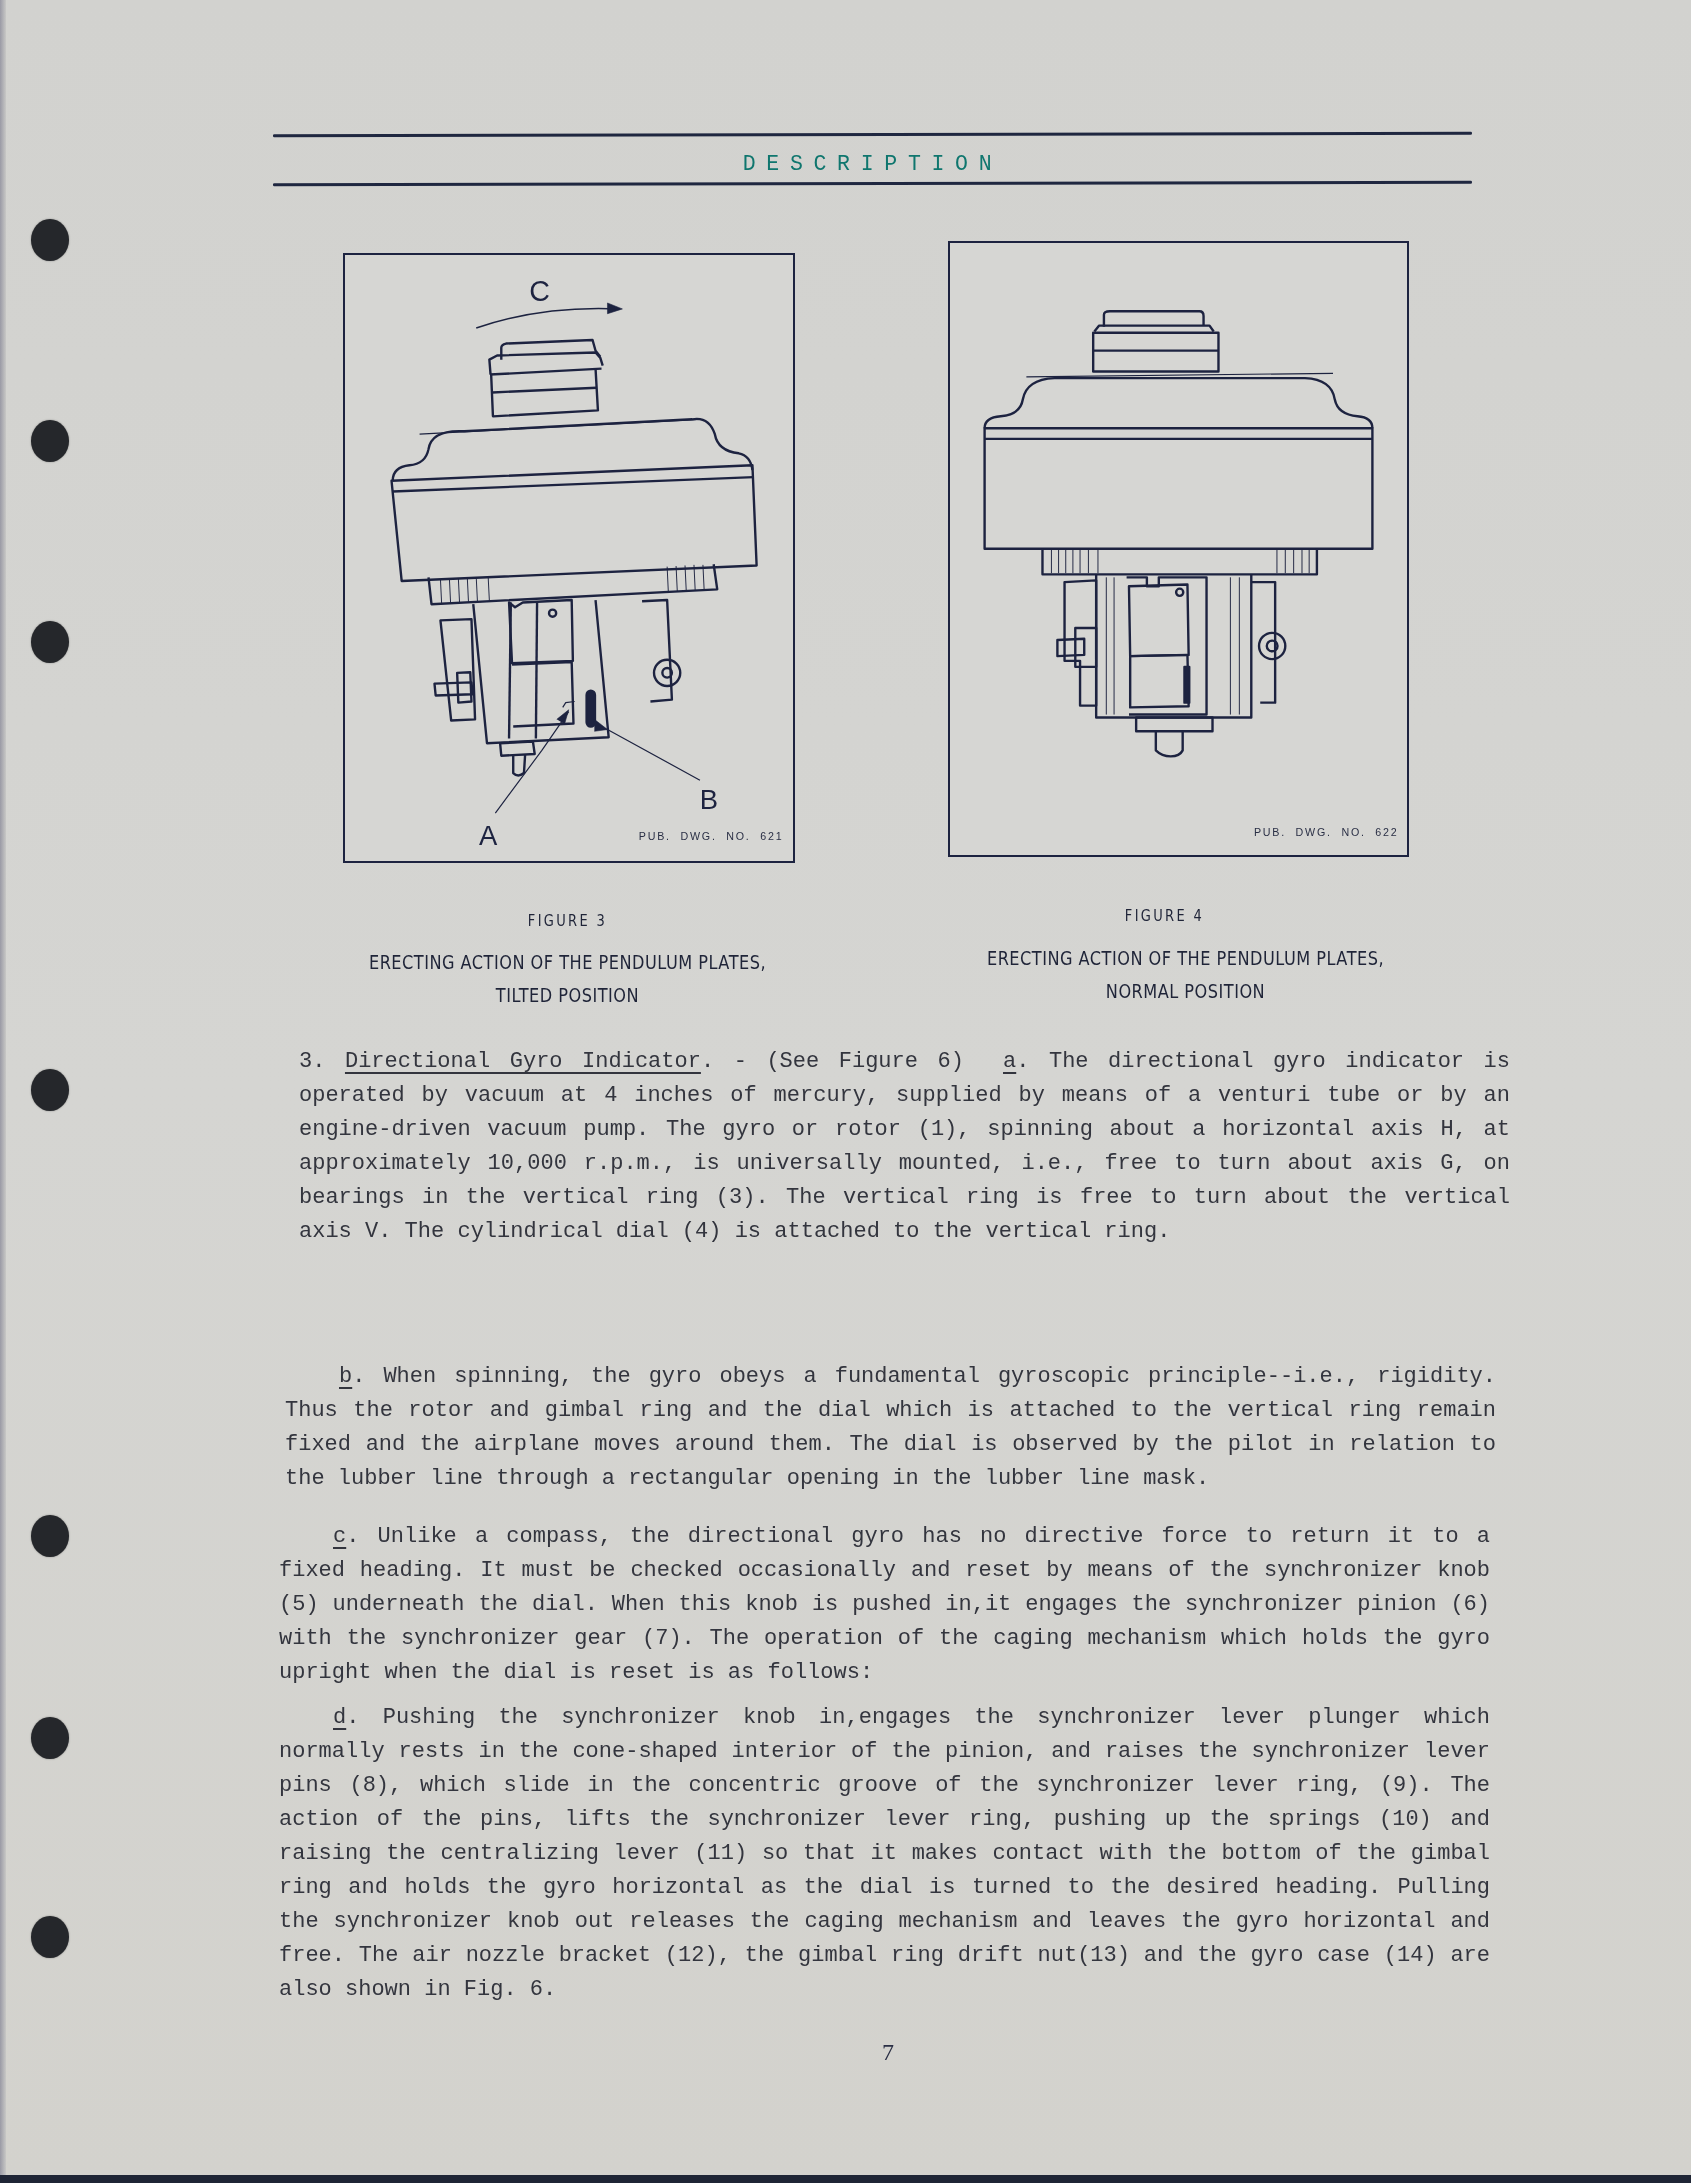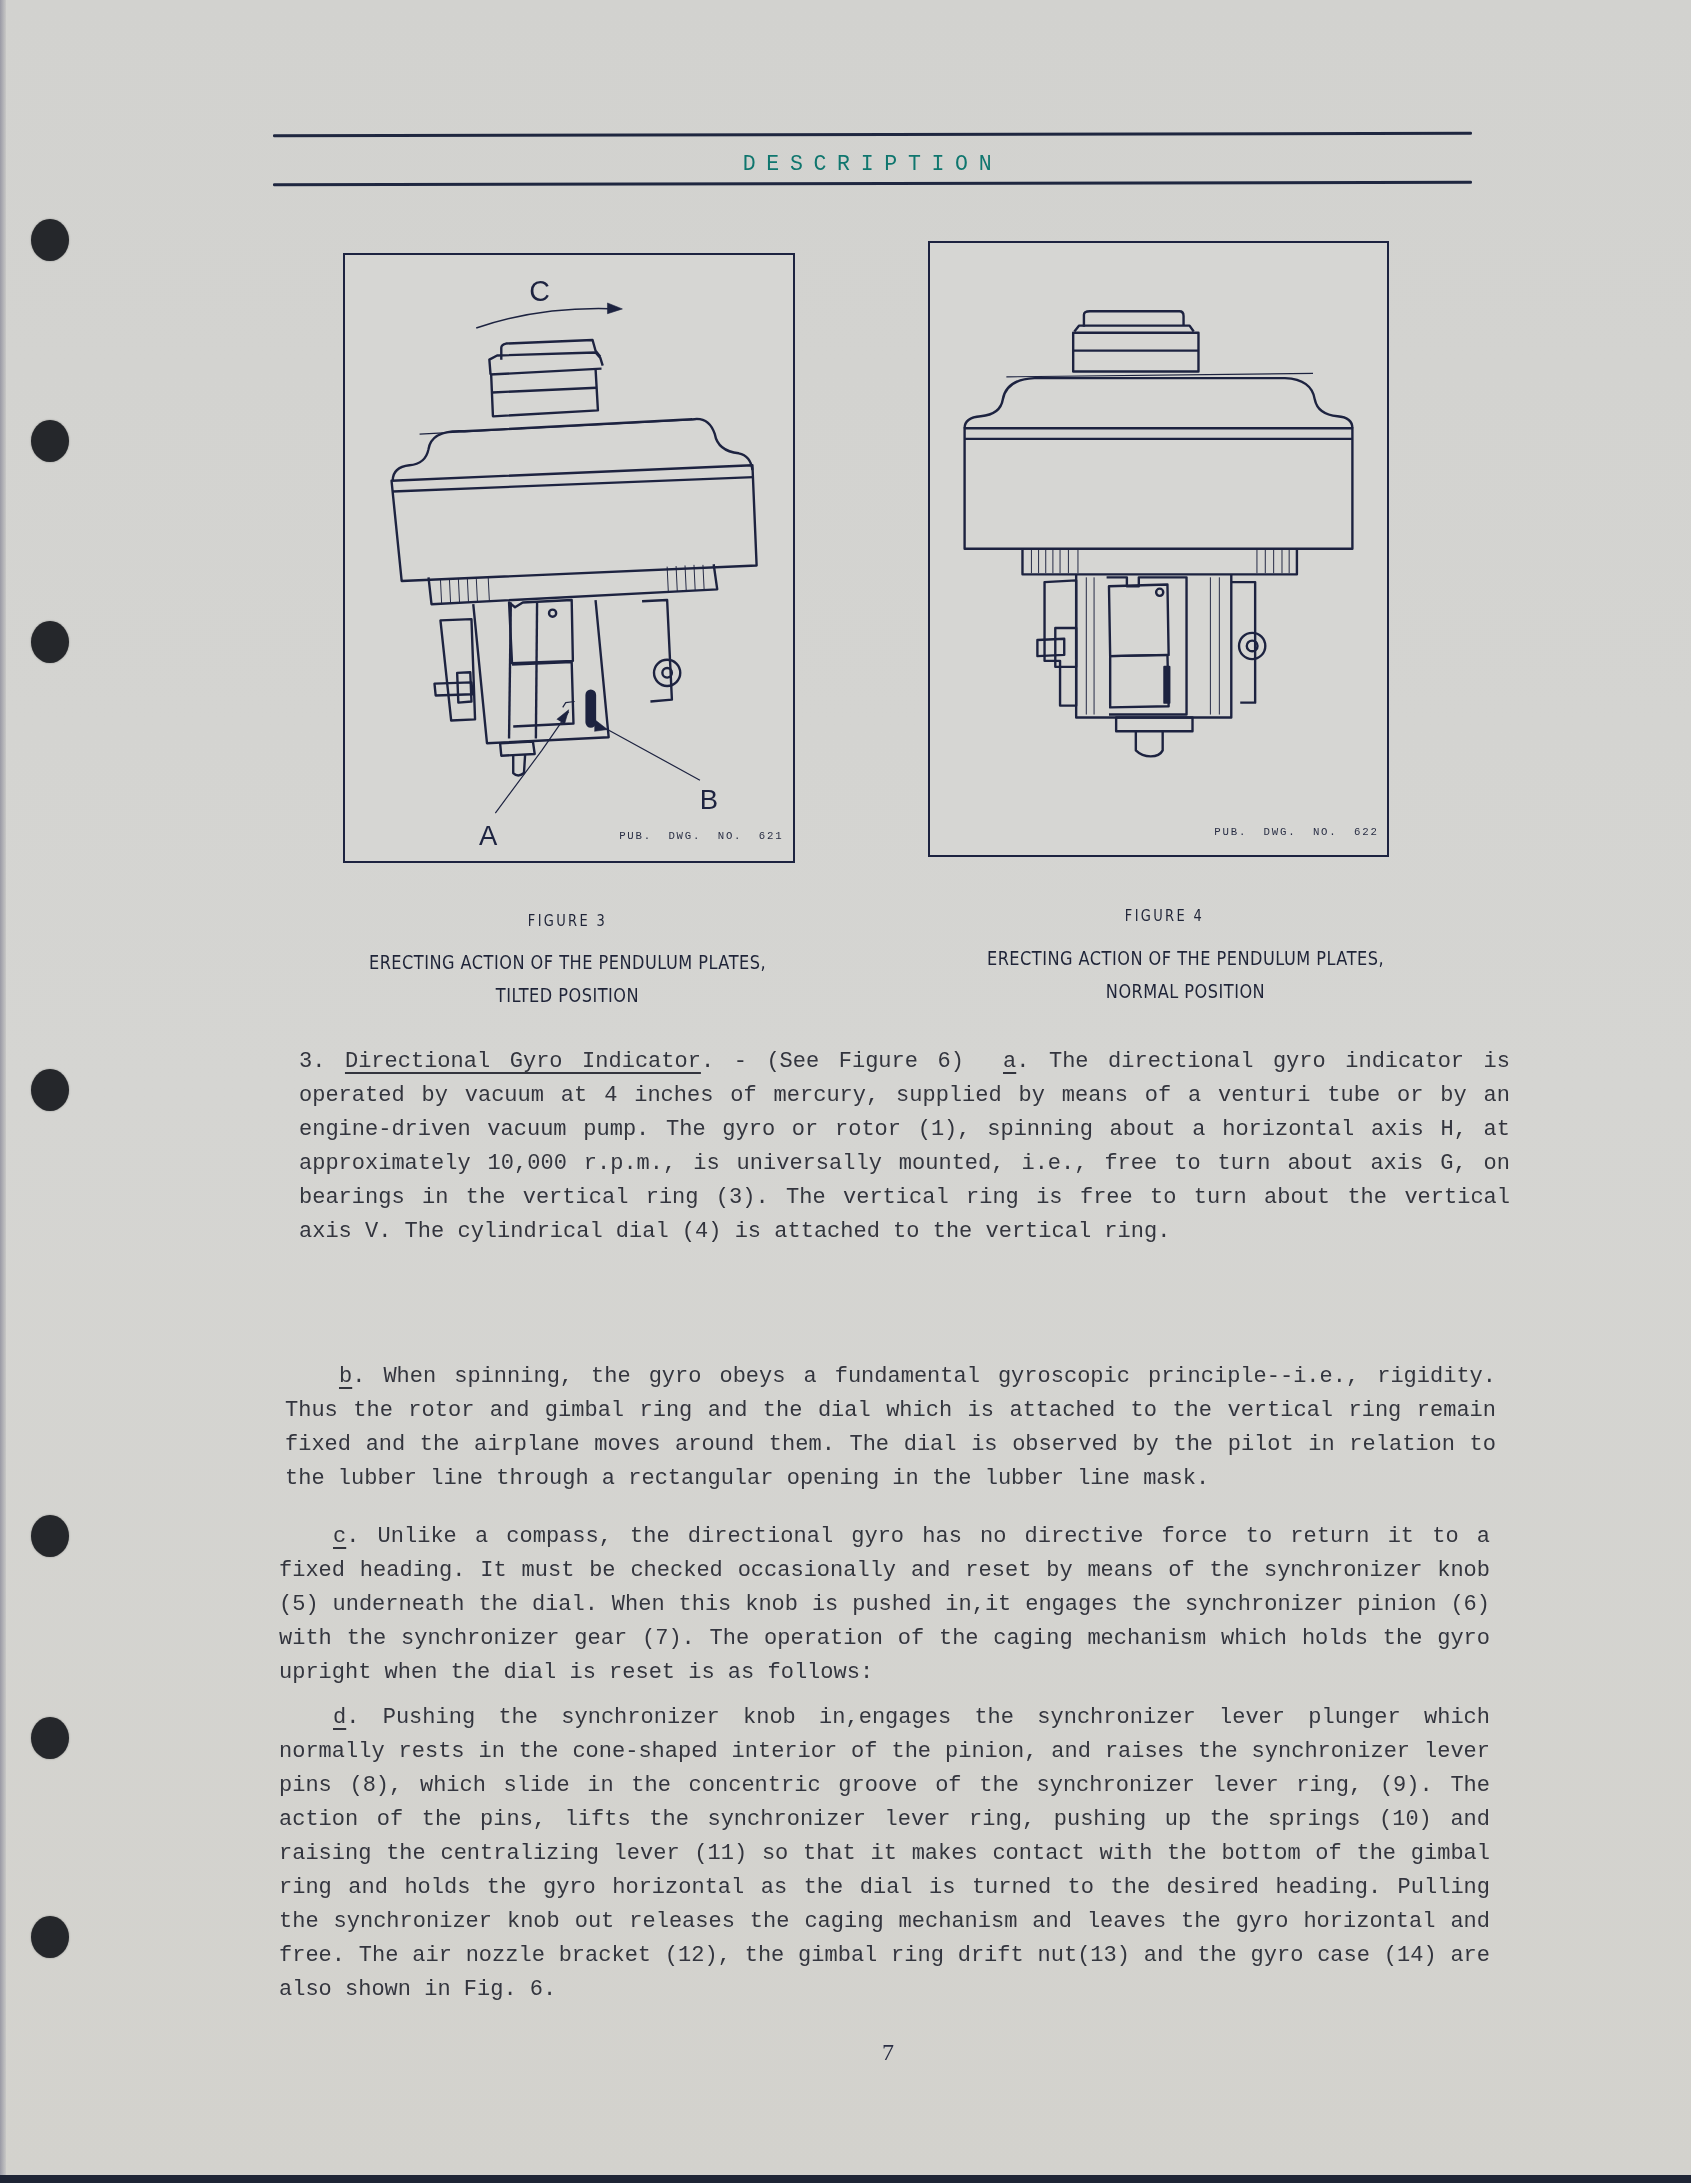"PUB. DWG. NO. 621" .dwg-no { font-family: Liberation Mono, monospace -> Liberation Sans, sans-serif }
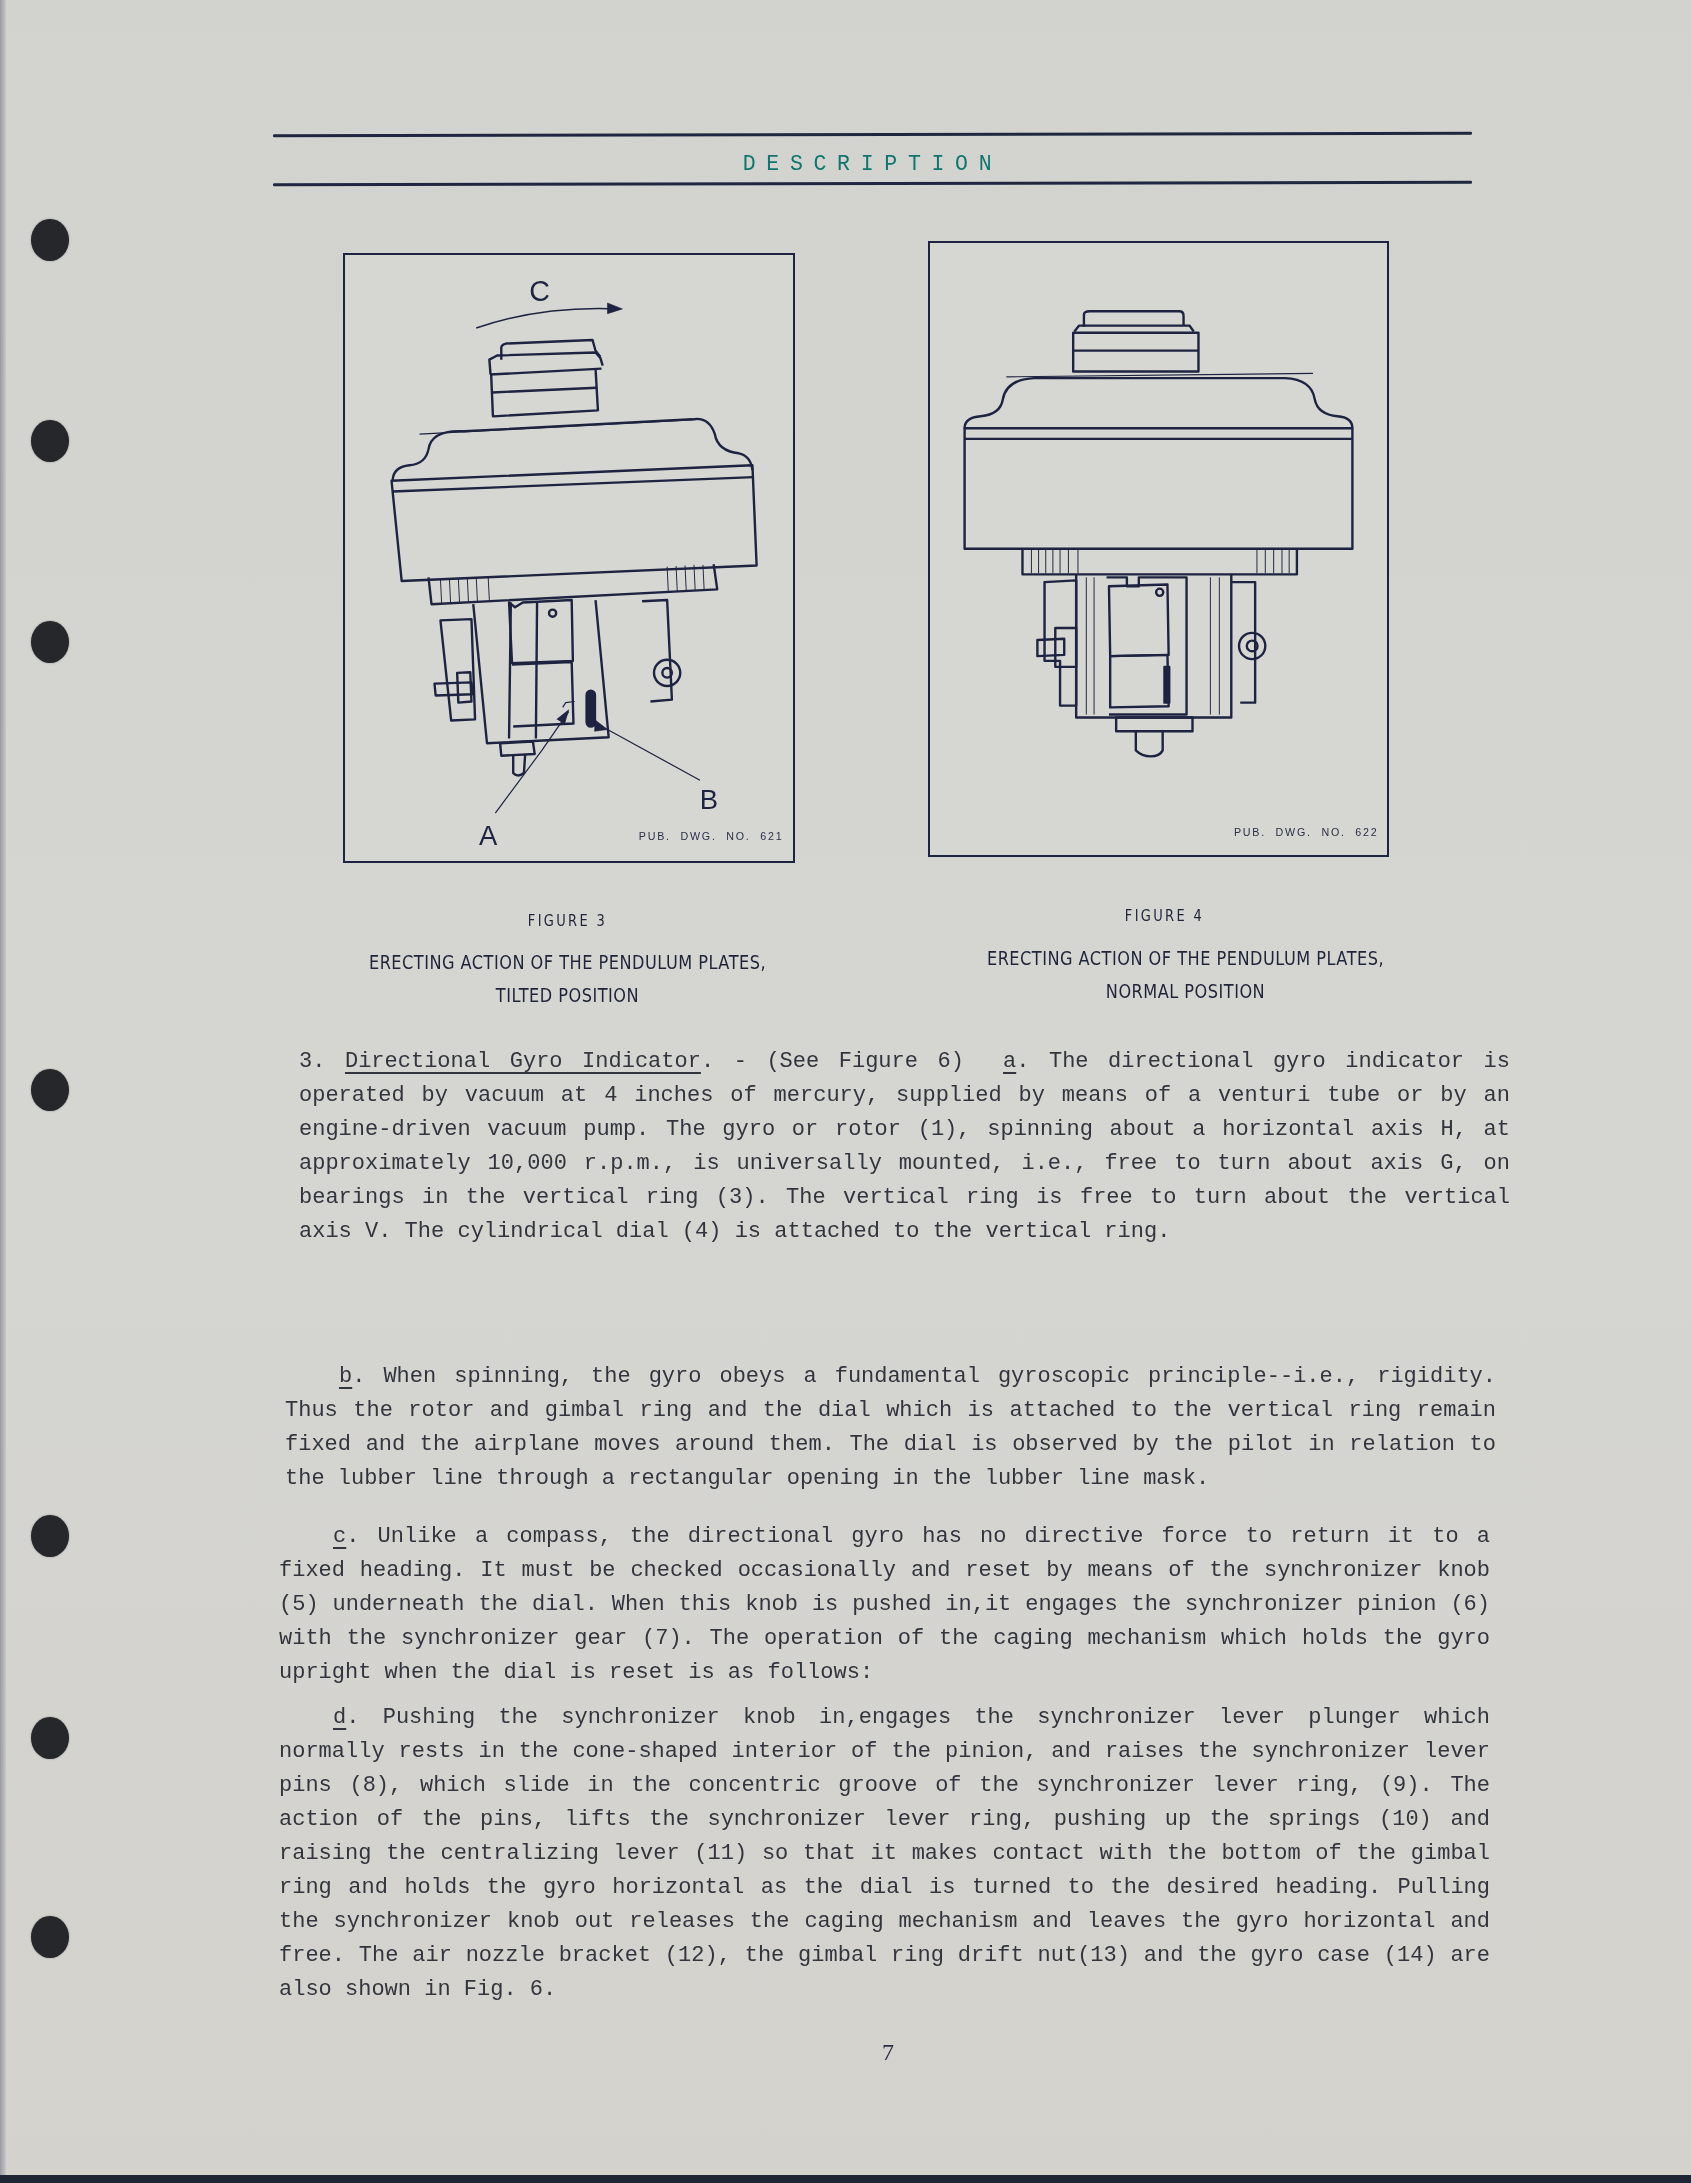"PUB. DWG. NO. 622" div.figure-box { left: 928px -> 948px }
